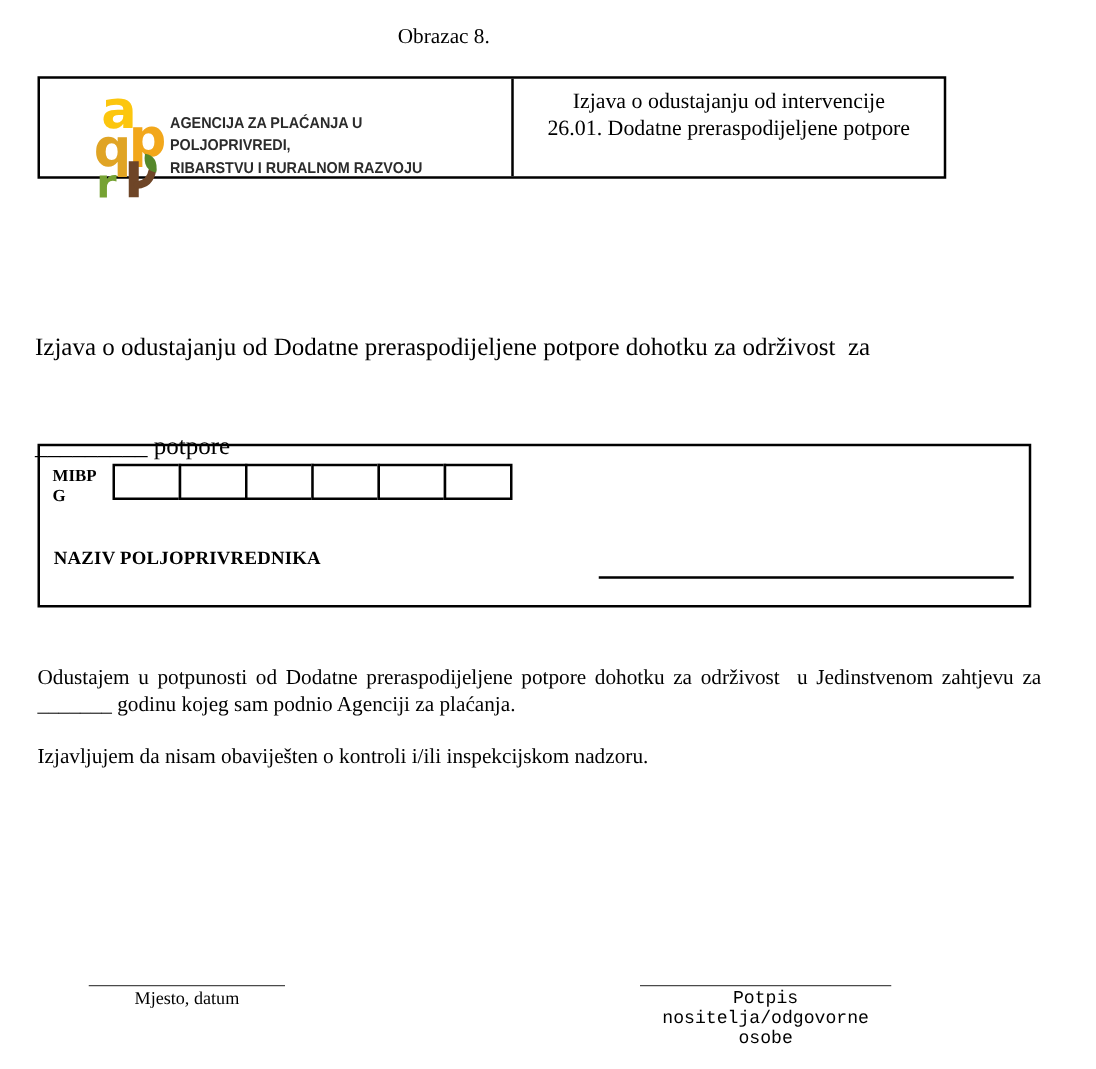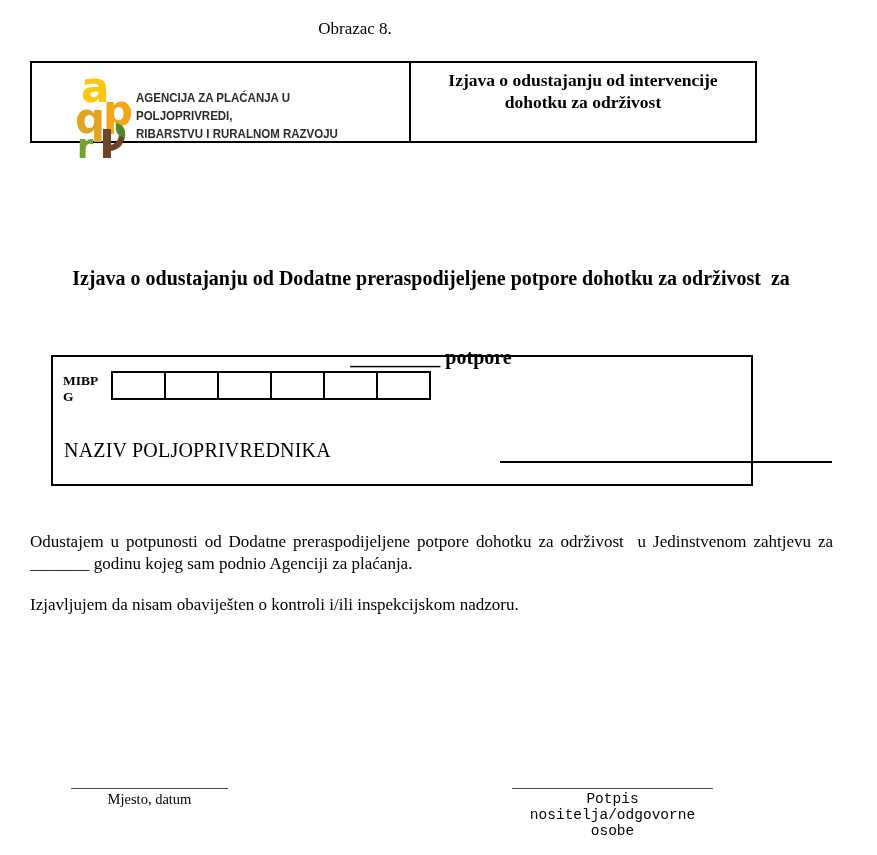"Izjava o odustajanju od intervencije" .title-cell { font-weight: bold -> normal }
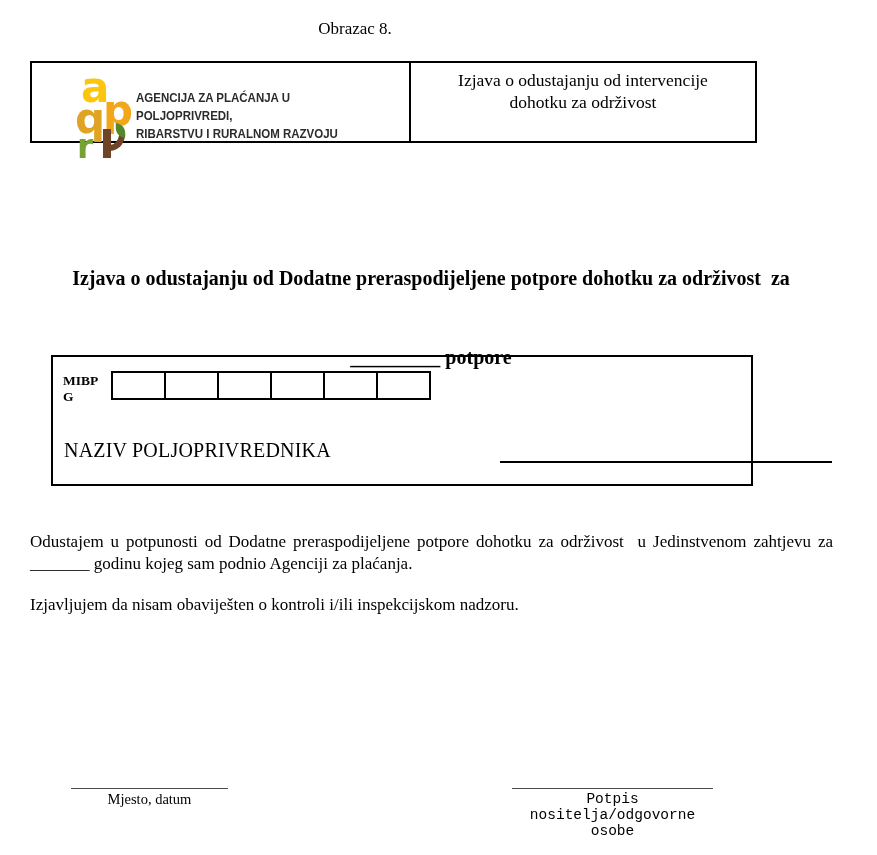"26.01. Dodatne preraspodijeljene potpore" span { html: none -> <span>26.01. Dodatne preraspodijeljene potpore</span> }
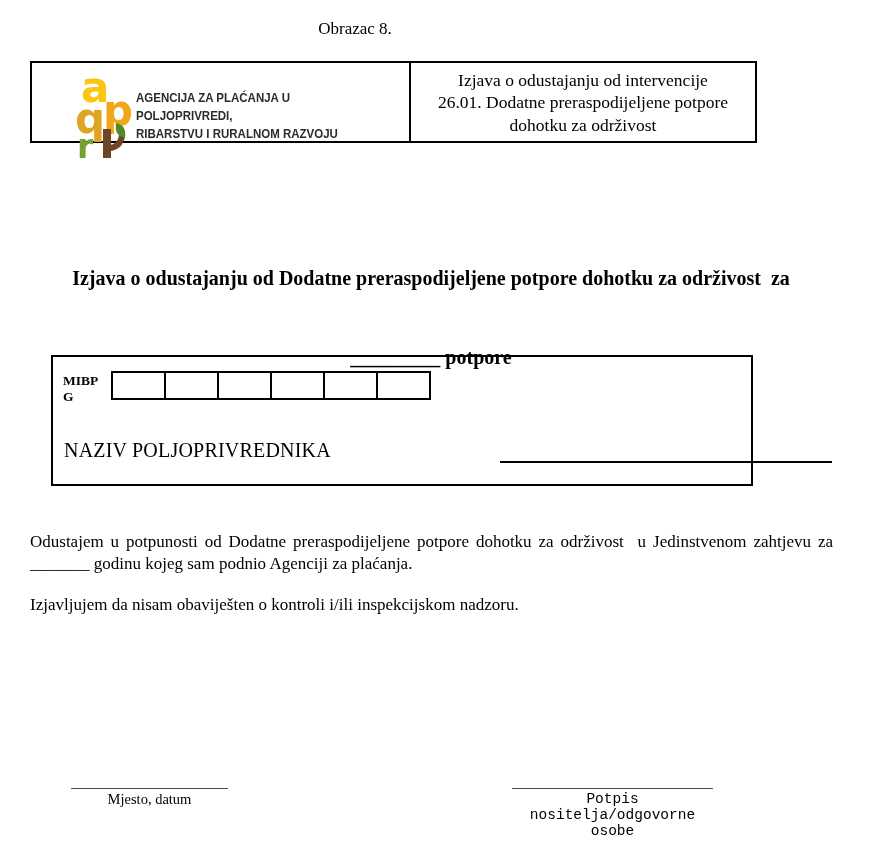"dohotku za održivost" span { html: <span>dohotku za održivost</span> -> none }
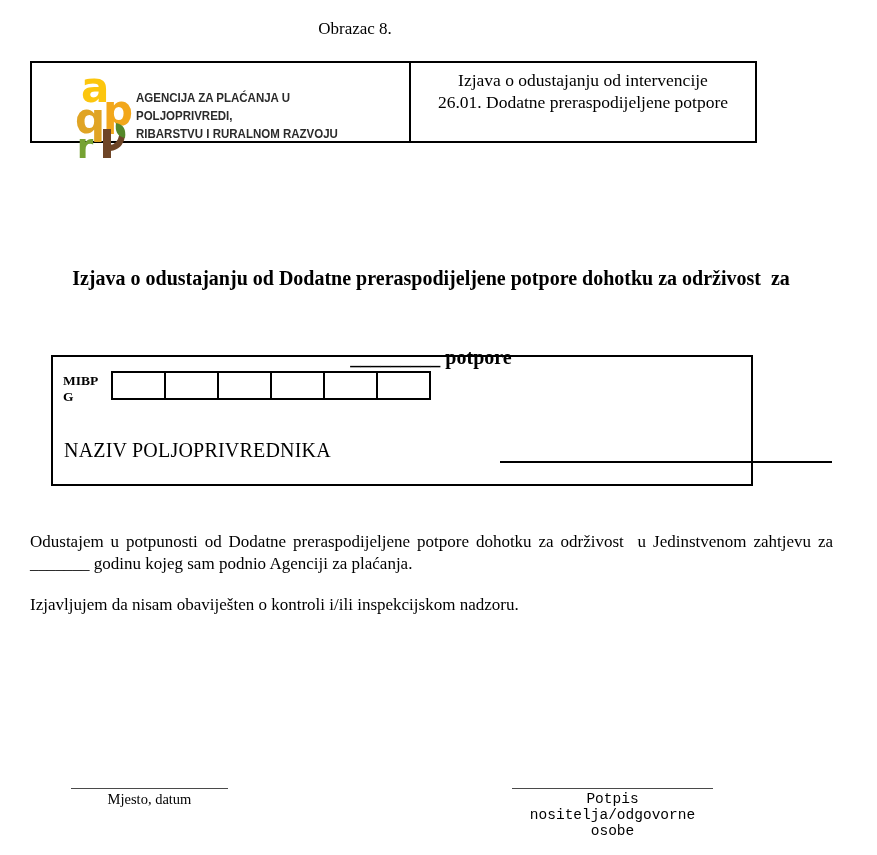"Izjava o odustajanju od Dodatne" .main-title { font-weight: bold -> normal; text-align: center -> none }
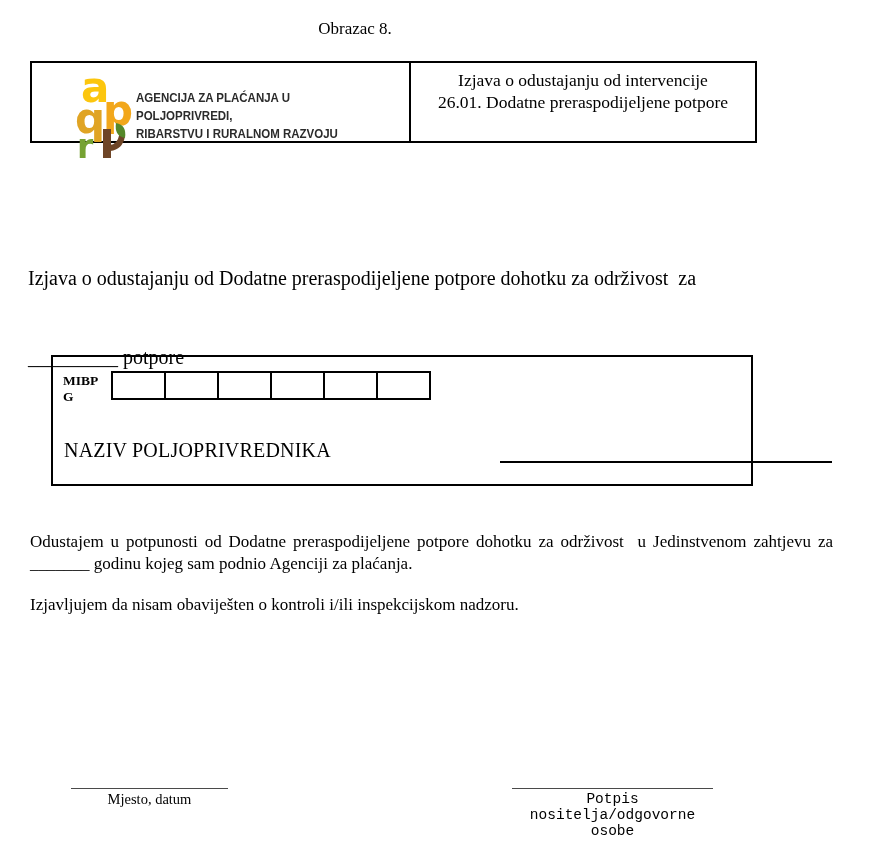"MIBPG" .farm-box { margin-left: 21px -> none; width: 702px -> 795px }
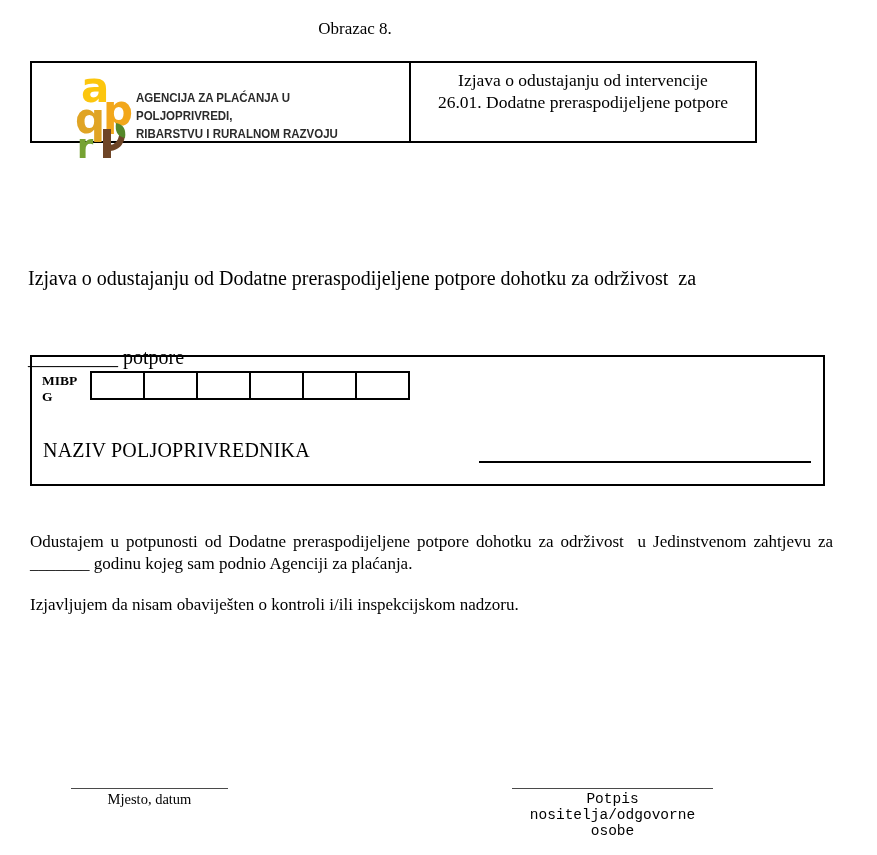"NAZIV POLJOPRIVREDNIKA" .naziv-label { font-size: 20px -> 15px; font-weight: normal -> bold }
